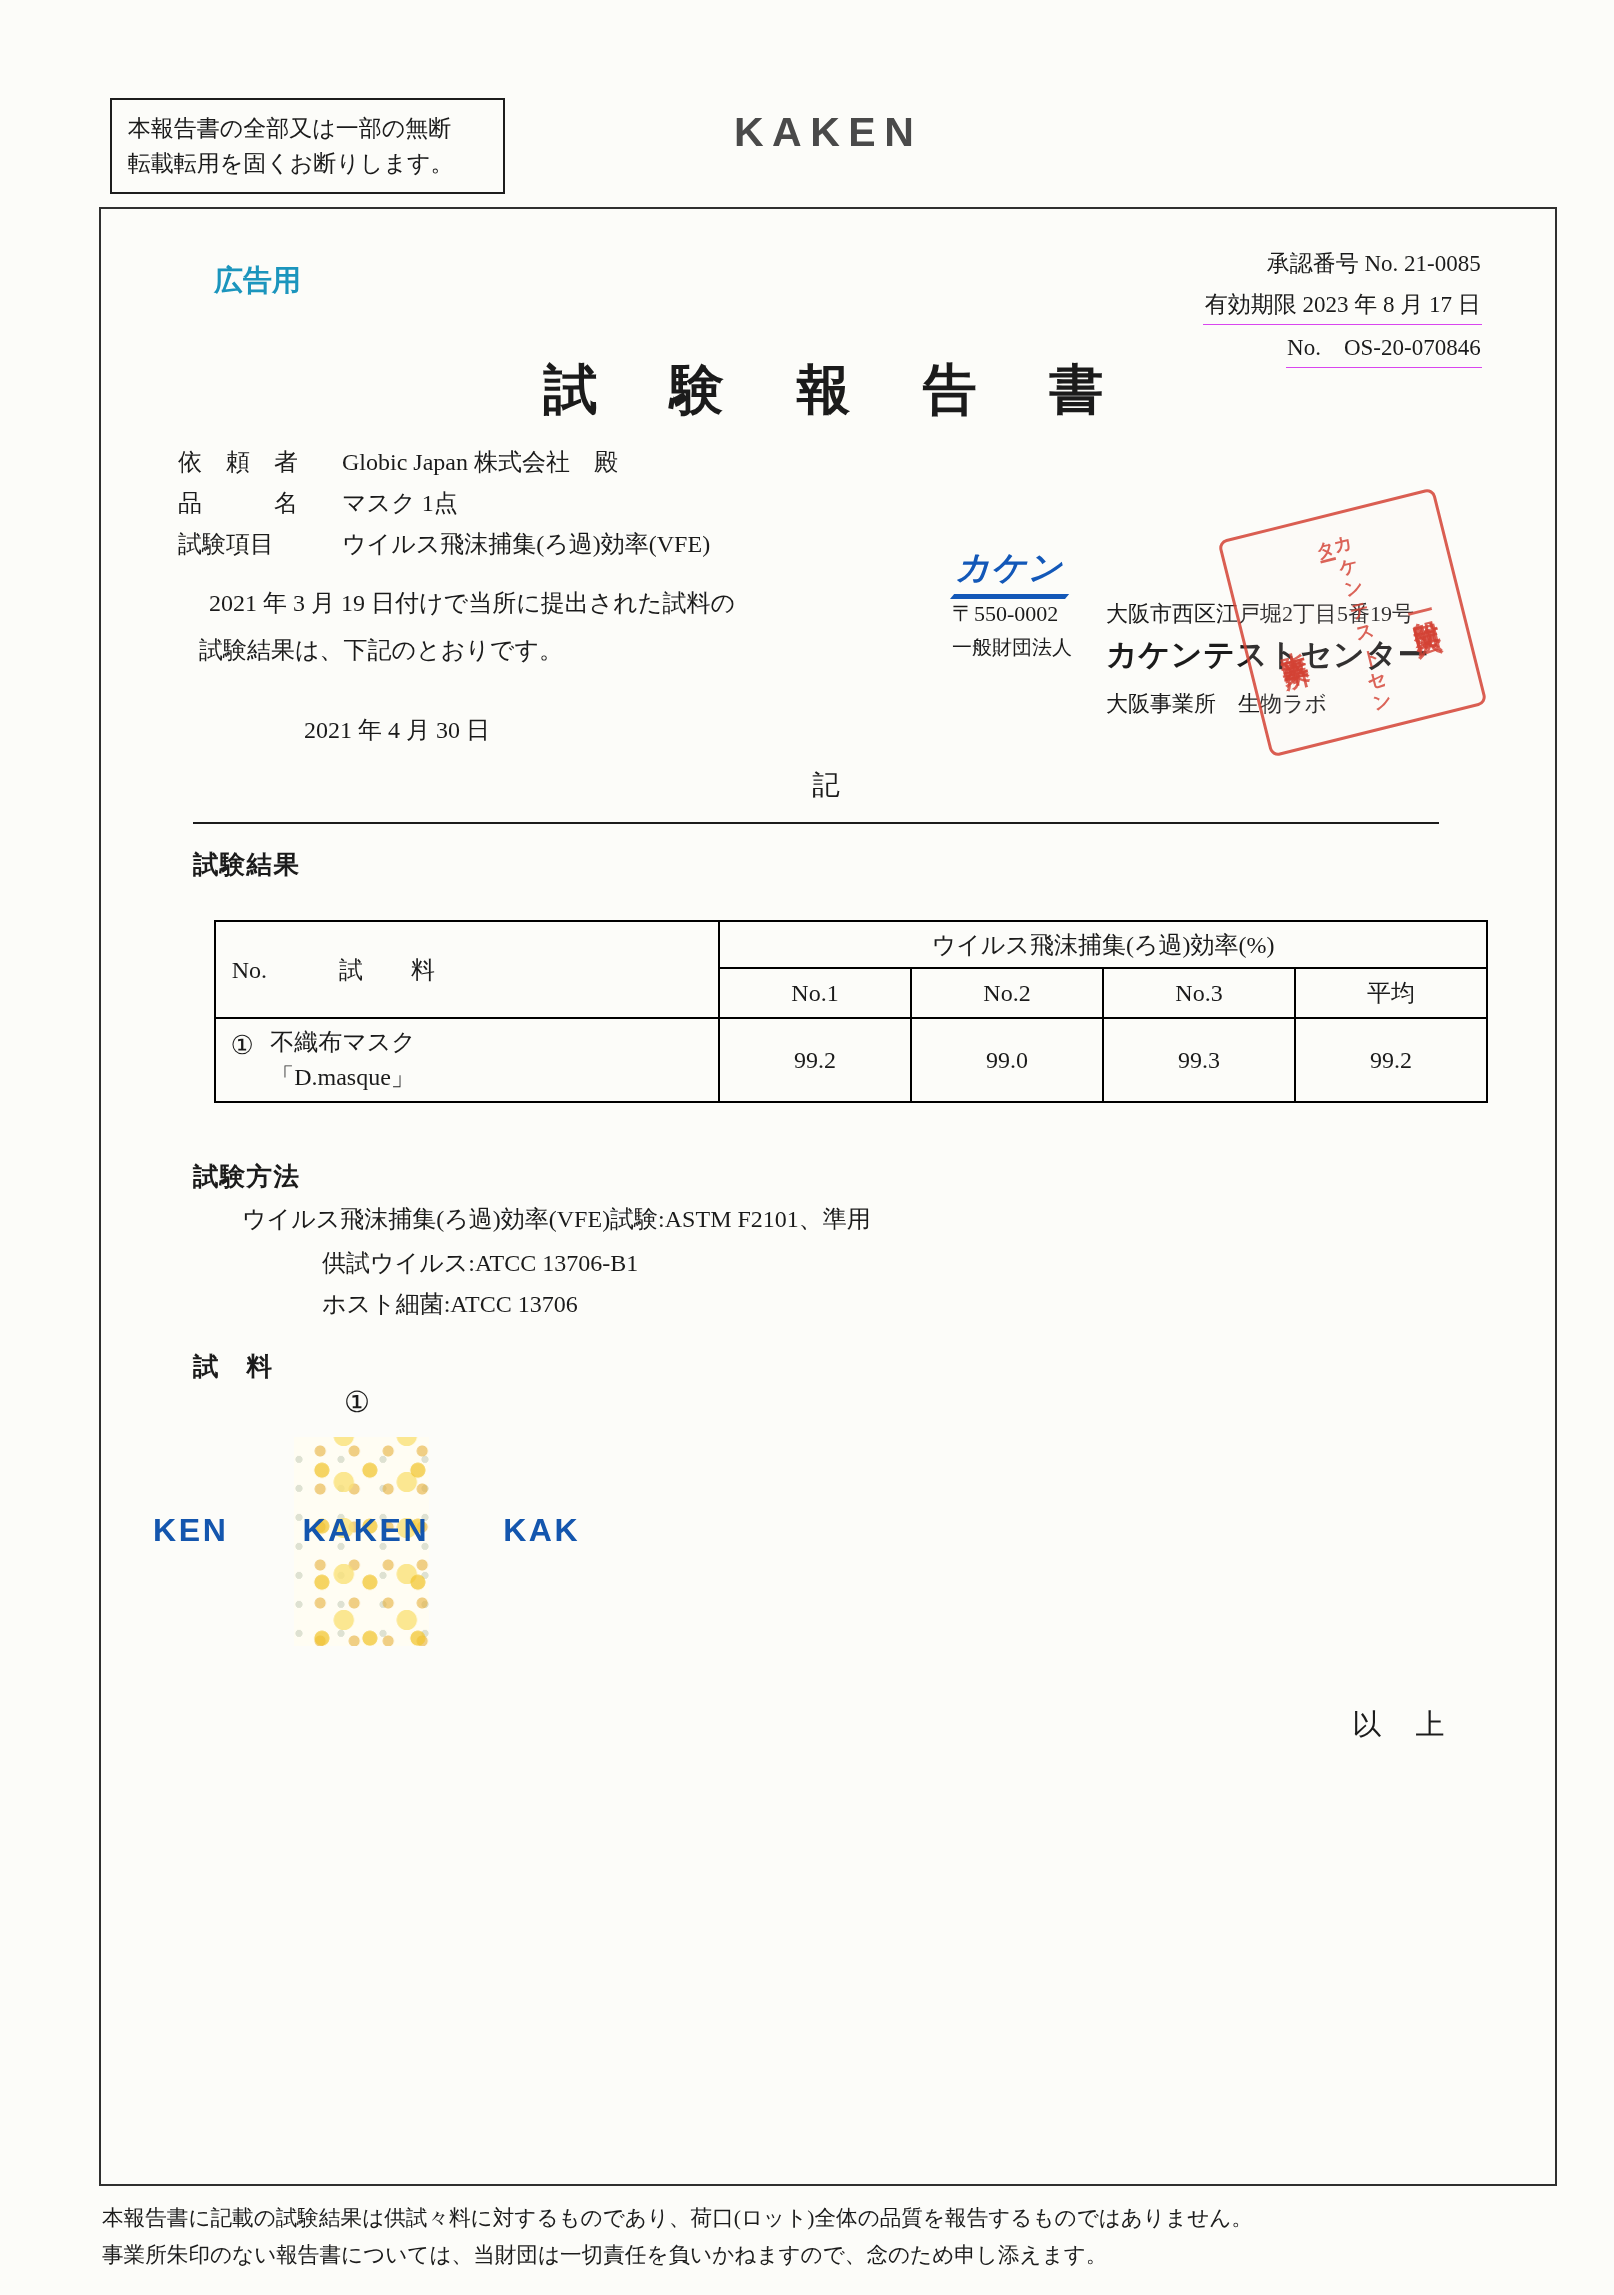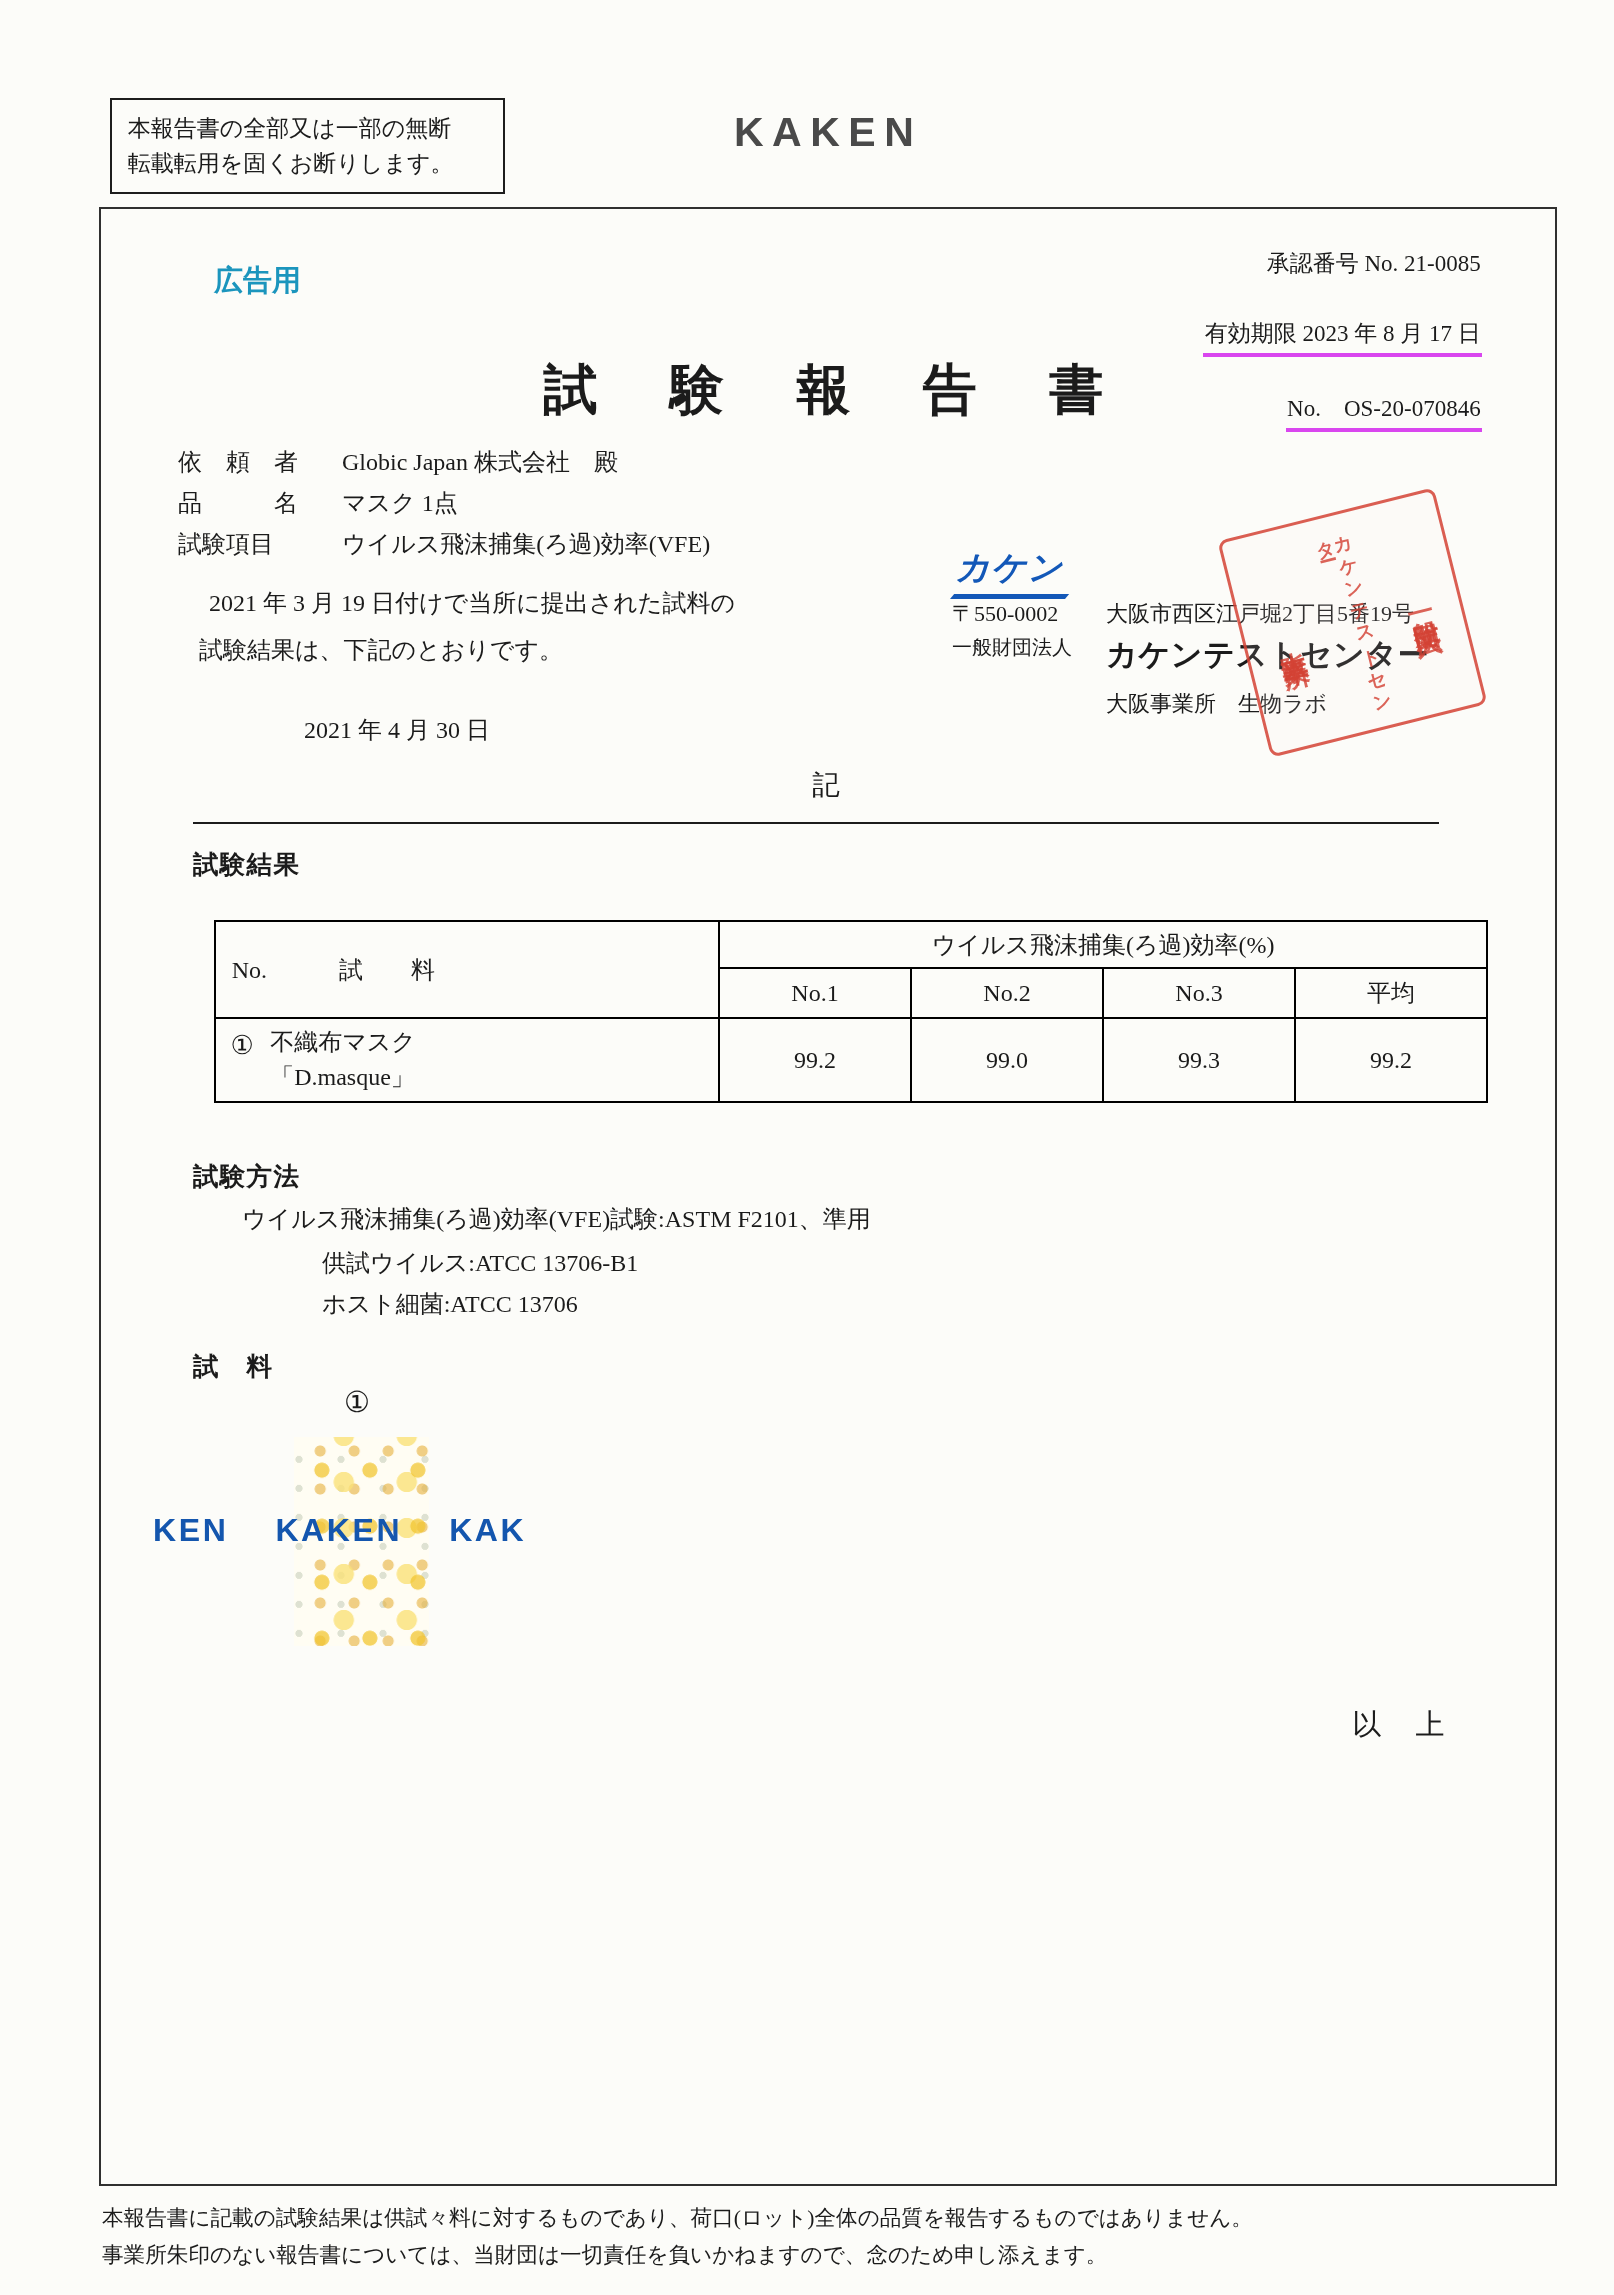"有効期限 2023 年 8 月" .aline.u { border-bottom: 4px solid #d946ef -> 1px solid #d946ef; margin-top: 29px -> none }
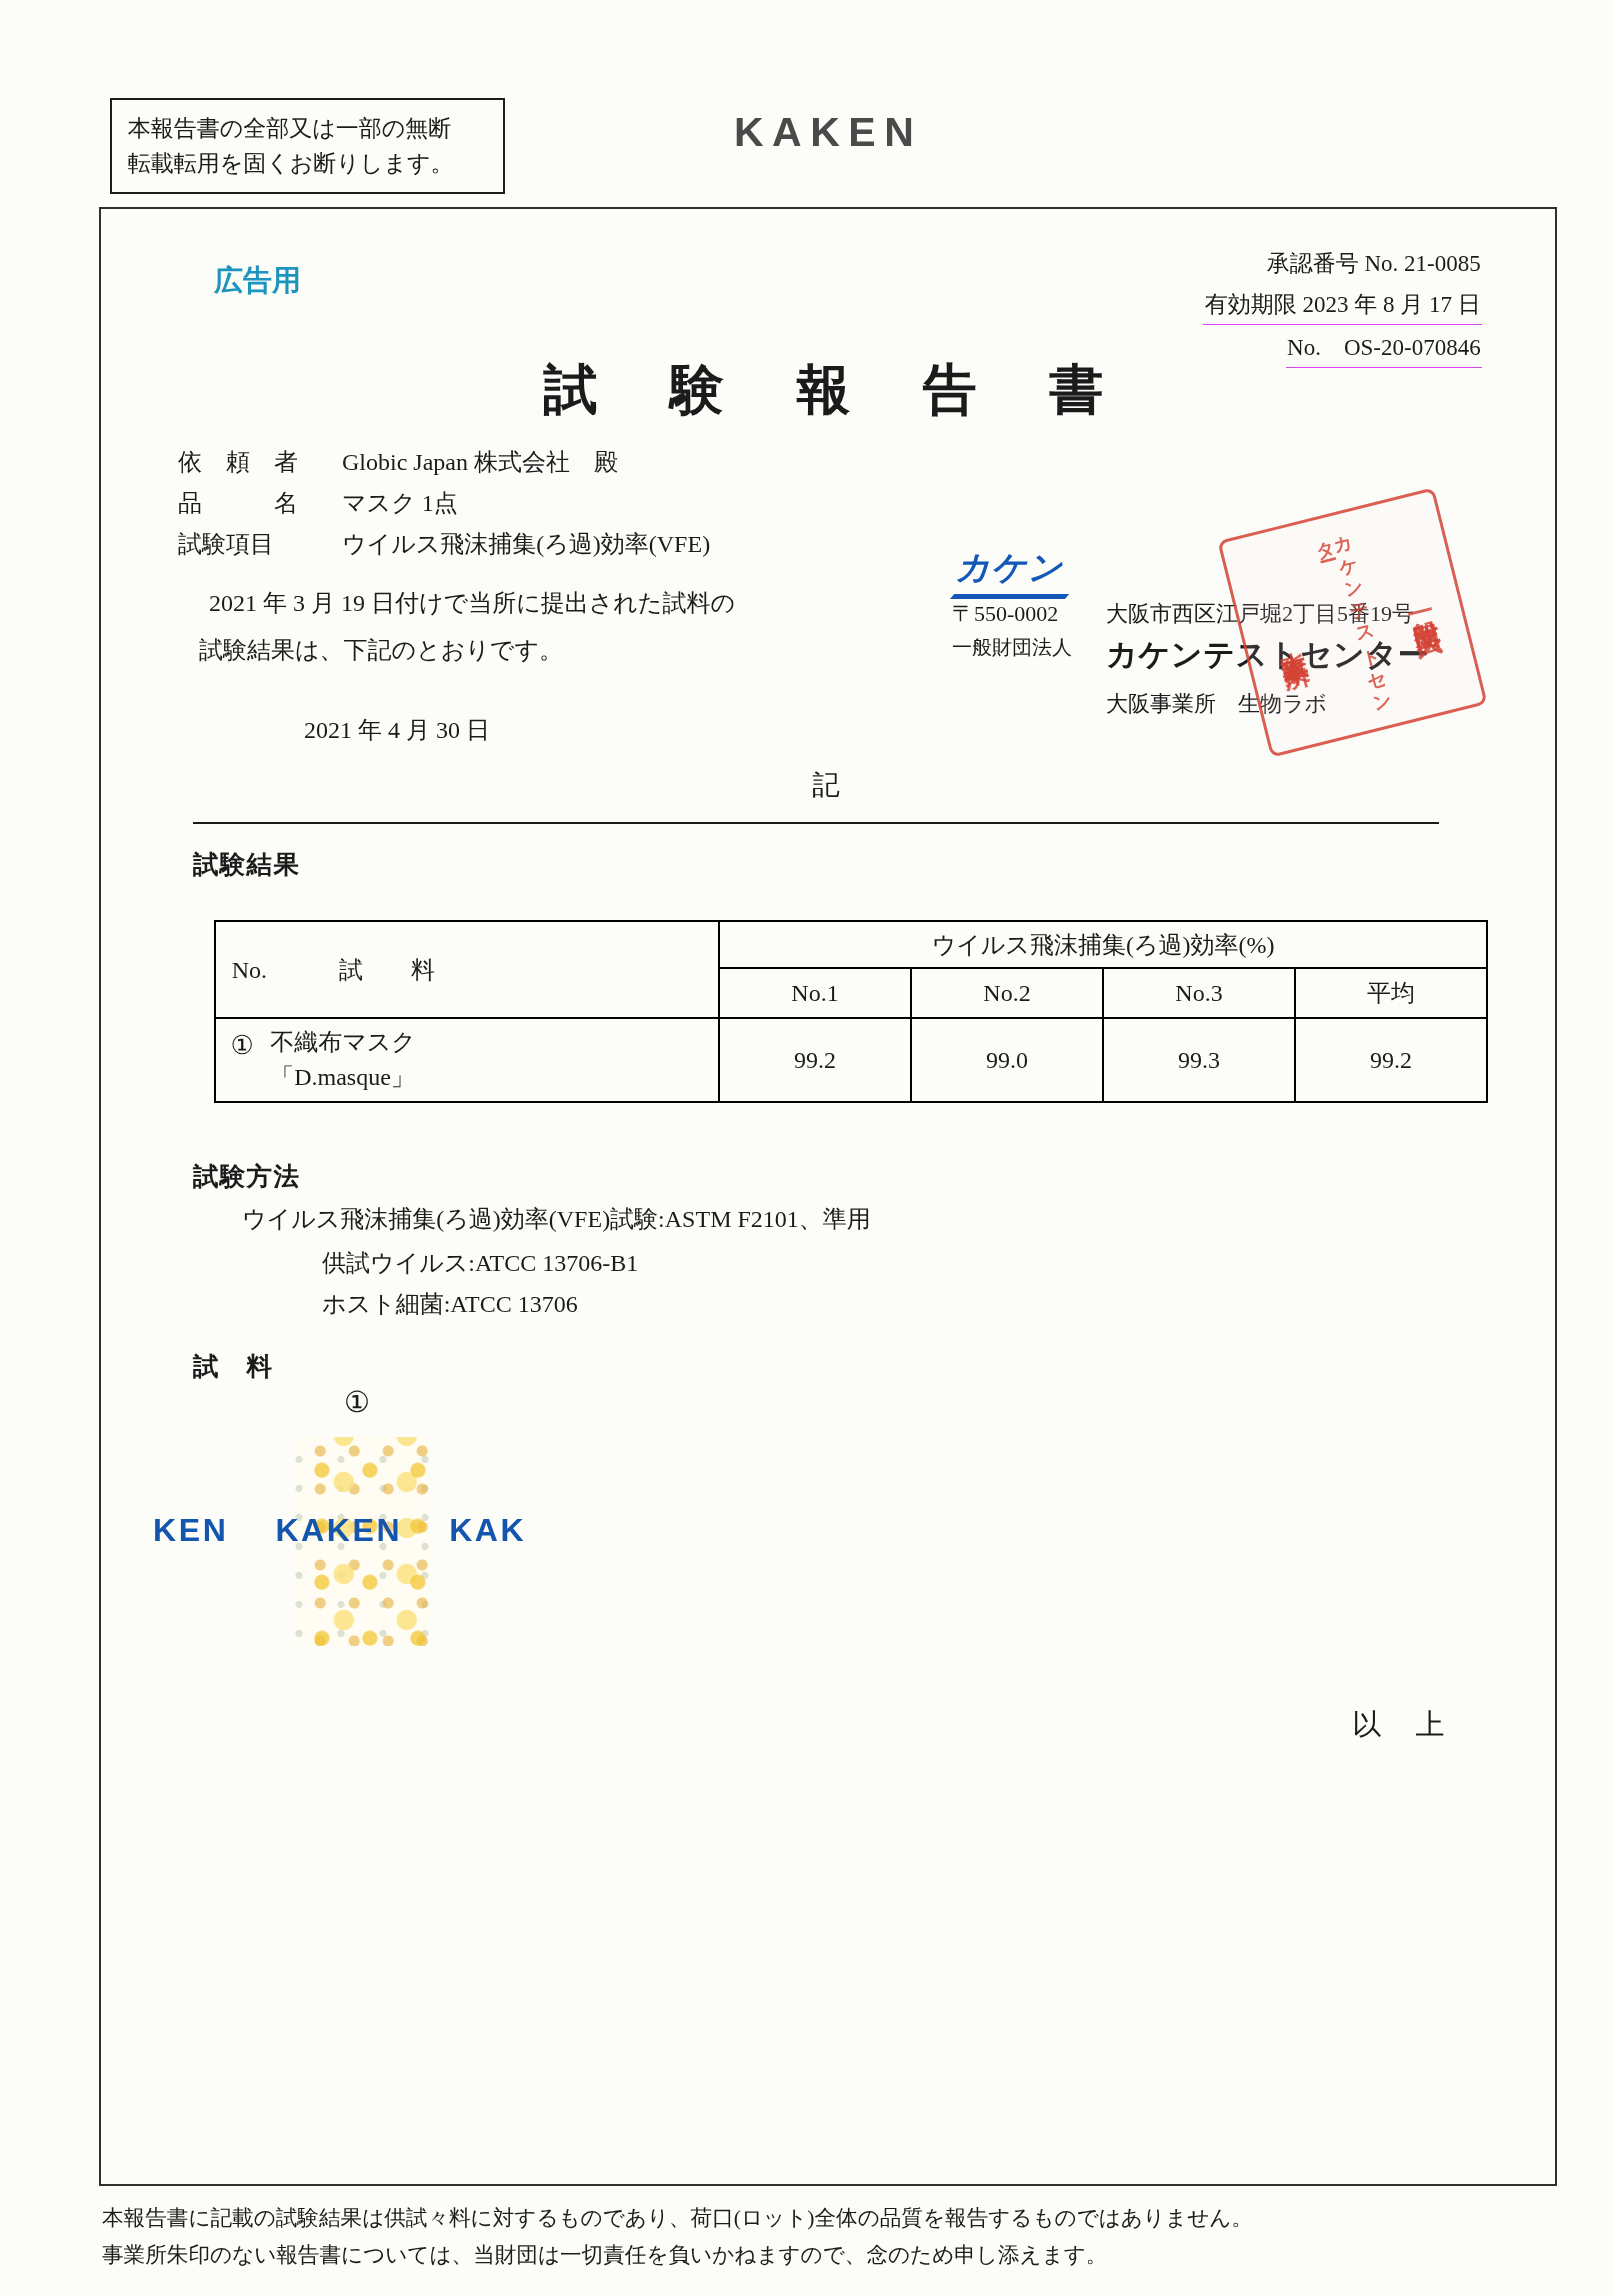"KEN" .watermark { gap: 47px -> 74px }
